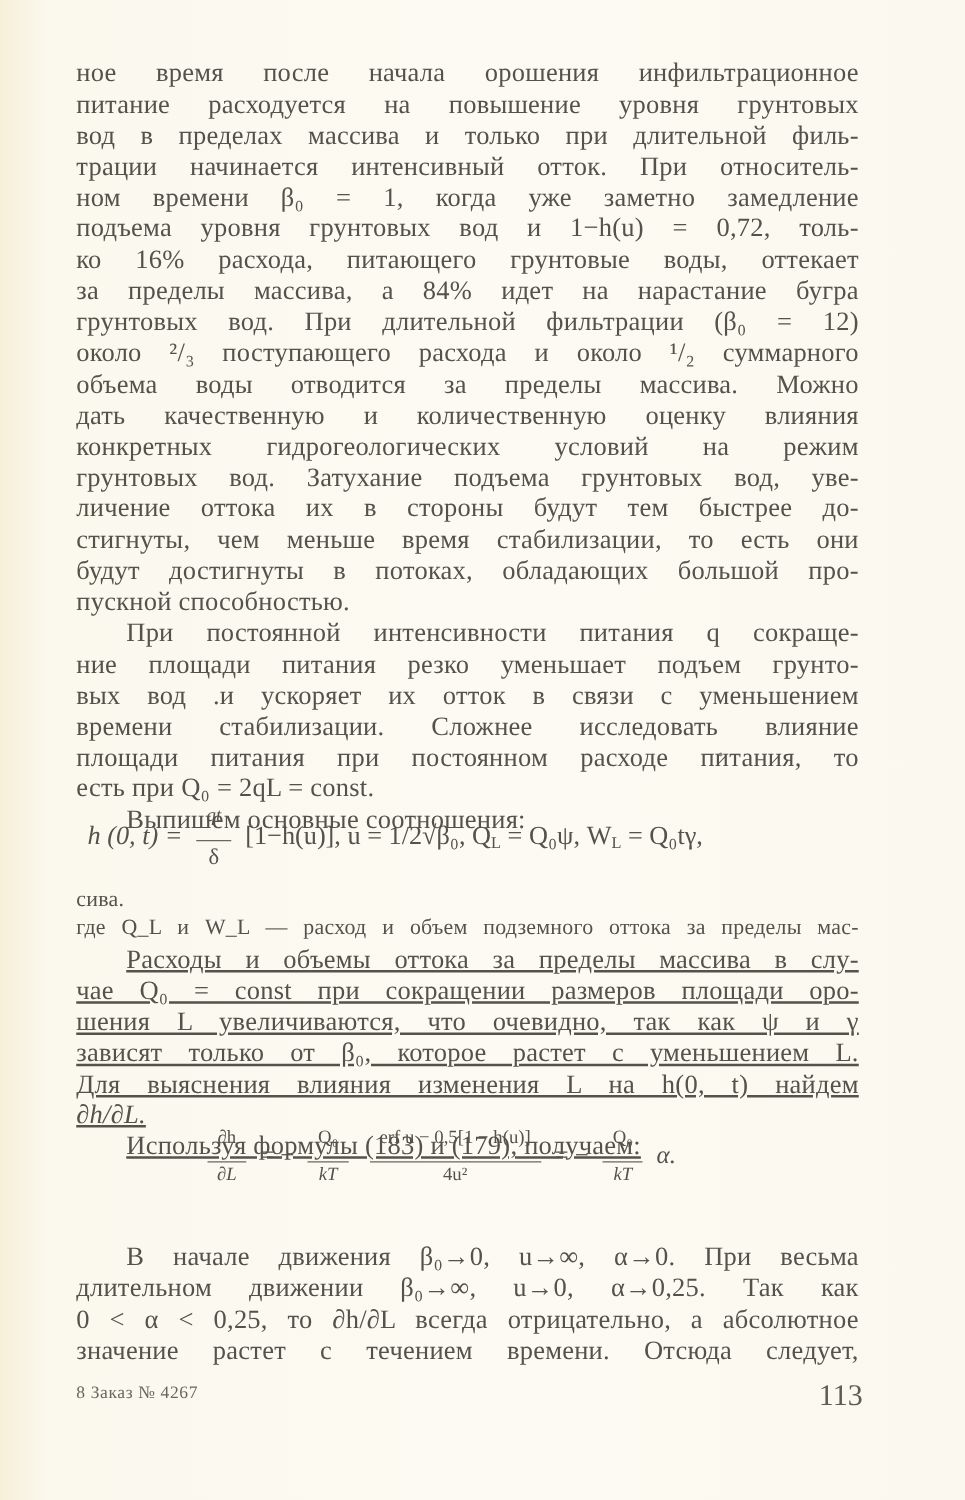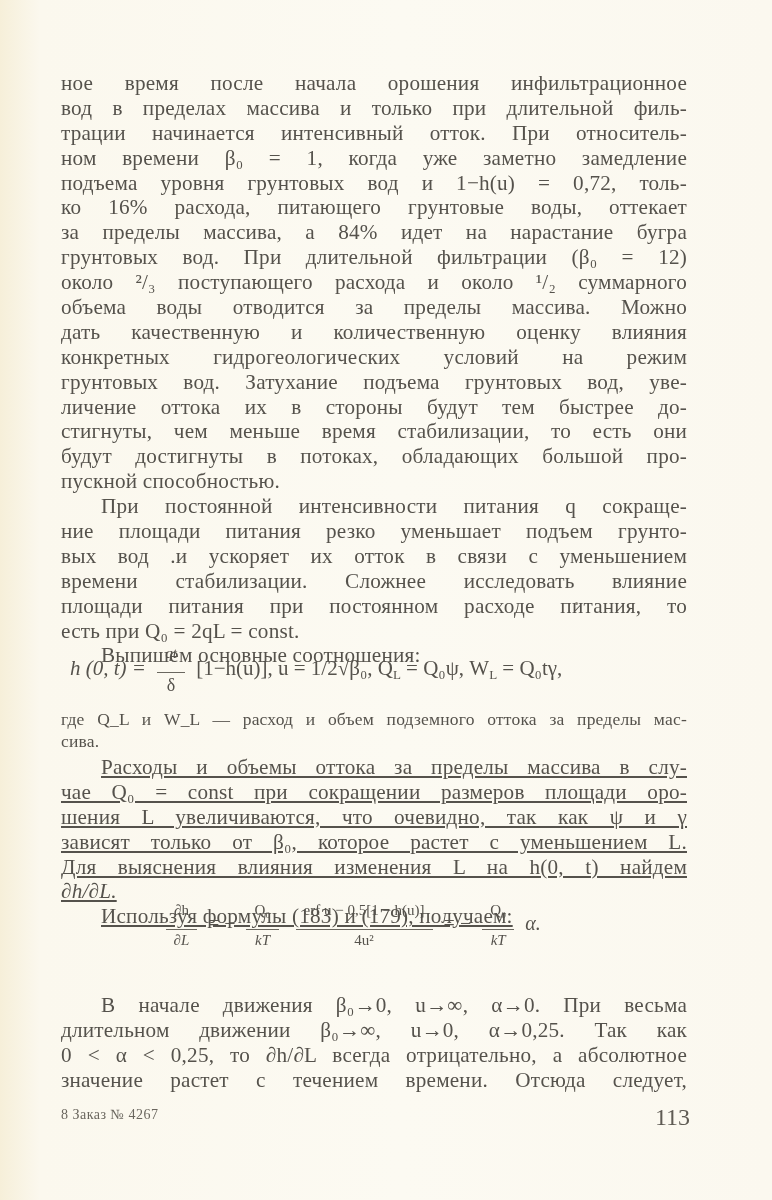"ное время после начала орошения" .textblock { margin-top: 25px -> none }
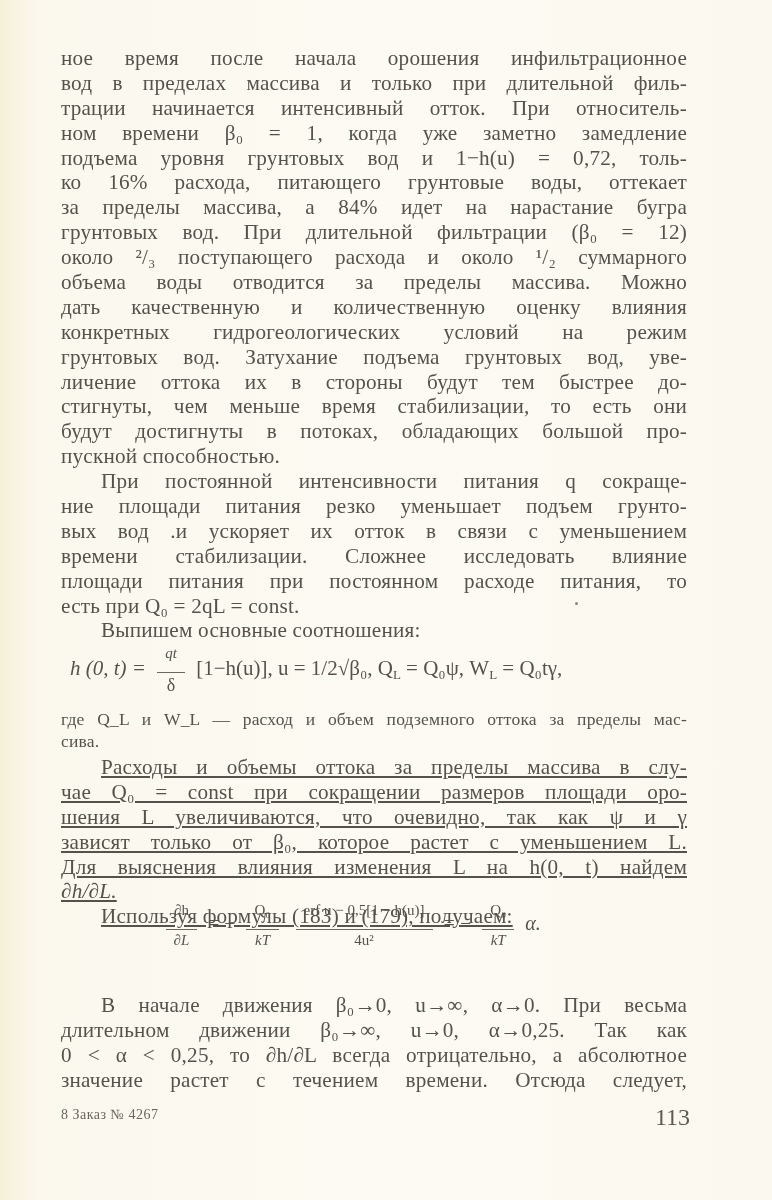"питание расходуется на повышение уровня" div.line { html: none -> <div>питание расходуется на повышение уровня грунтовых</div> }
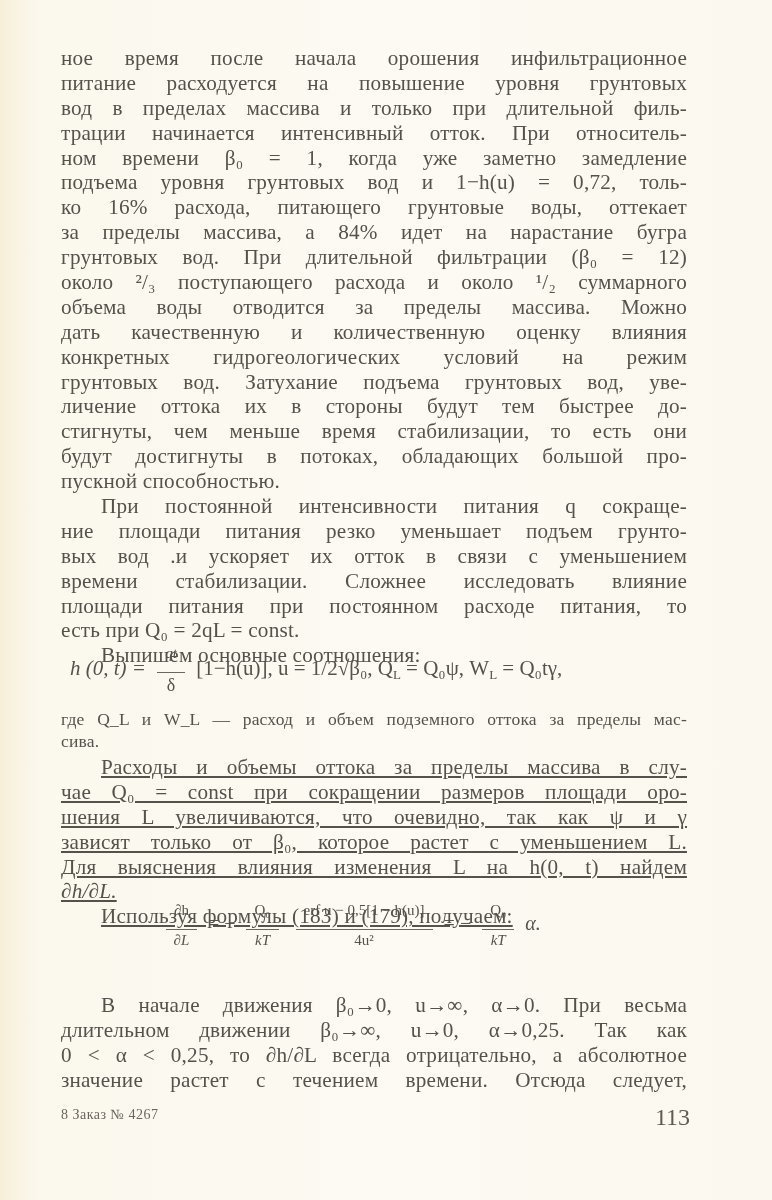"где Q_L и W_L —" div.line { order: before "сива." -> after "сива." }
